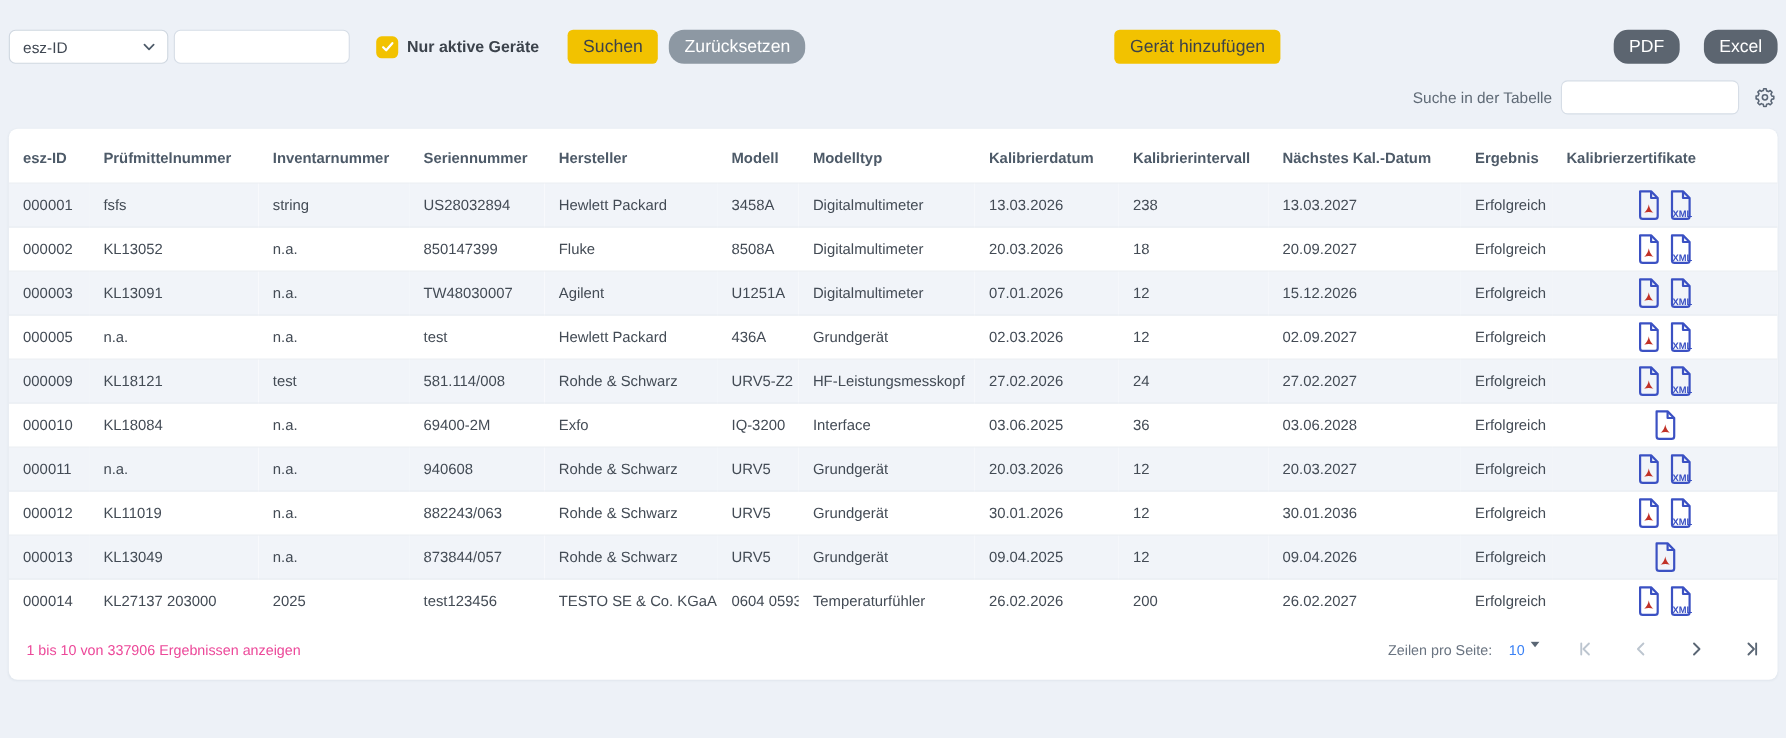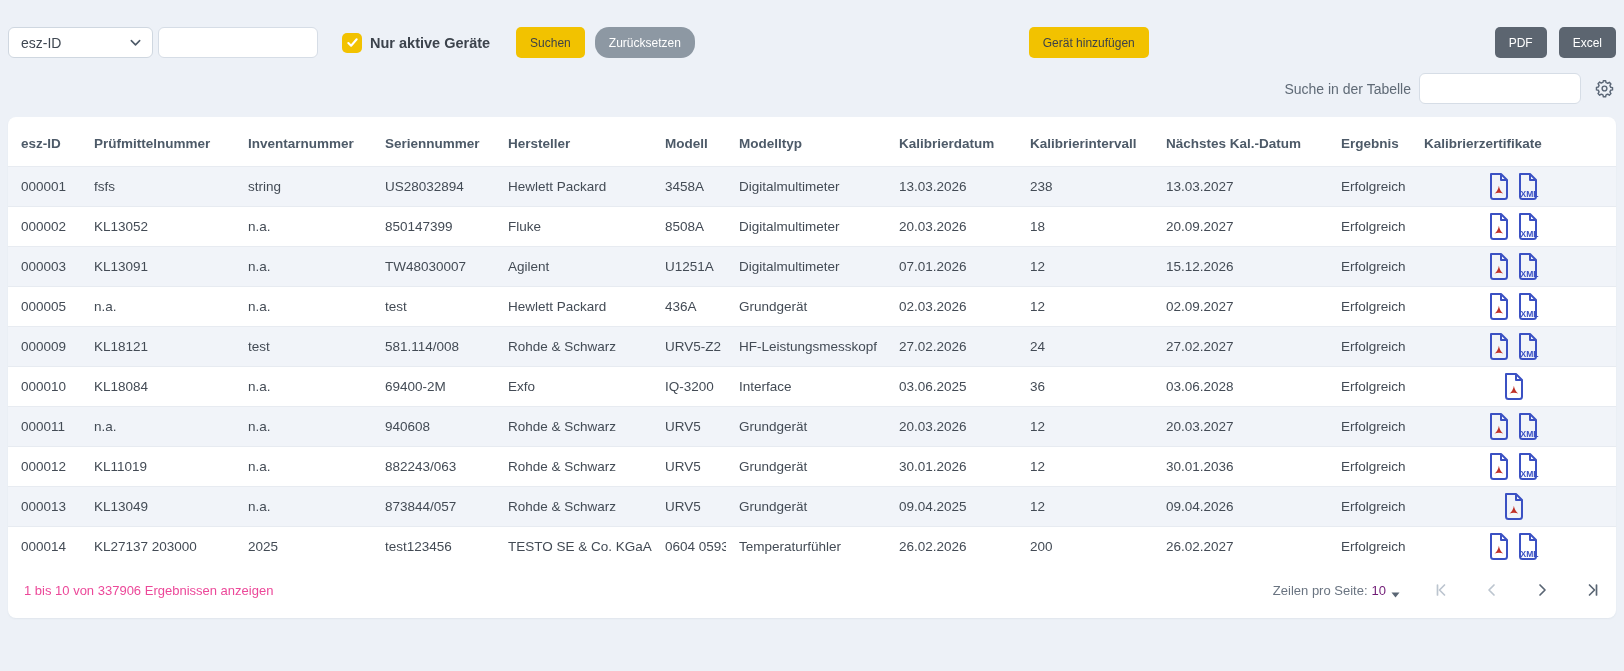"Suchen" .btn { font-size: 12px -> 16px }
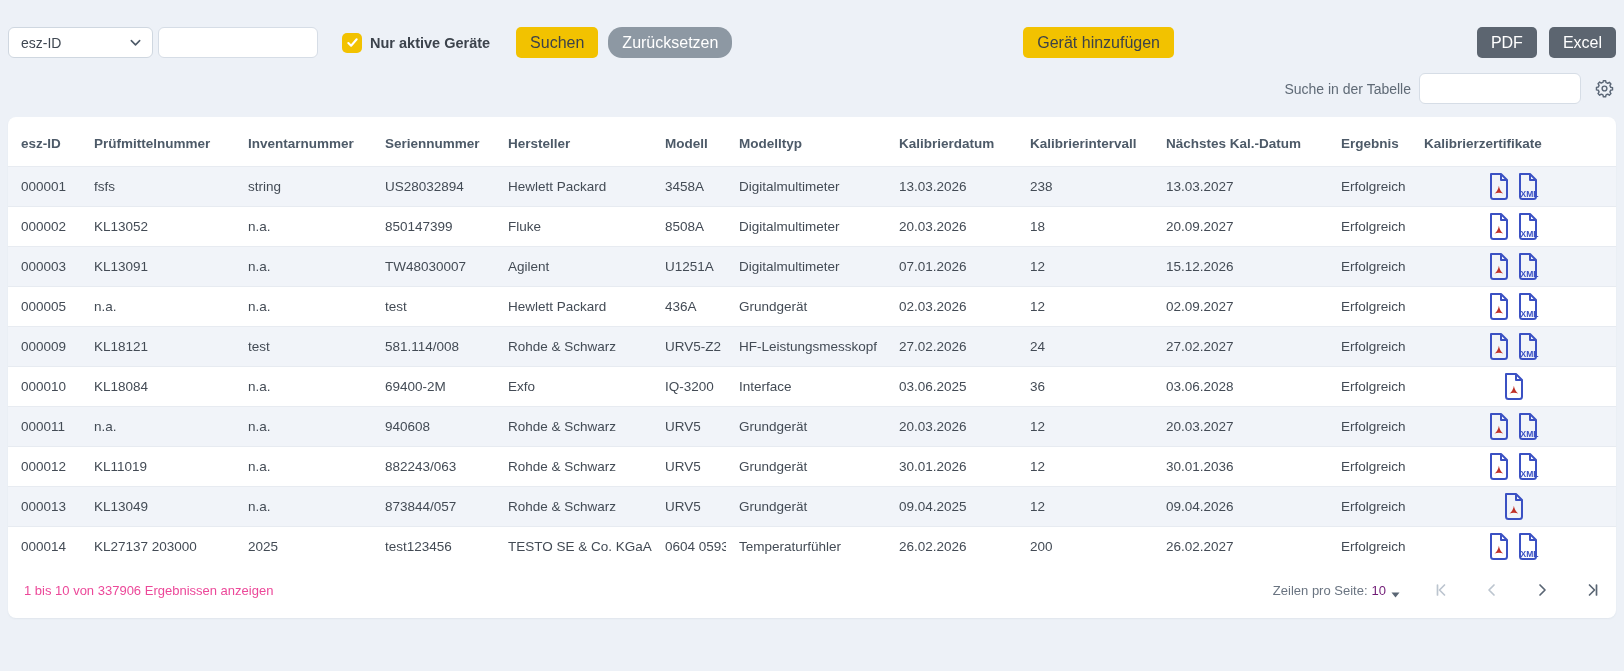"PDF" .export-group .btn { border-radius: none -> 13px; margin-left: 12px -> 22px }
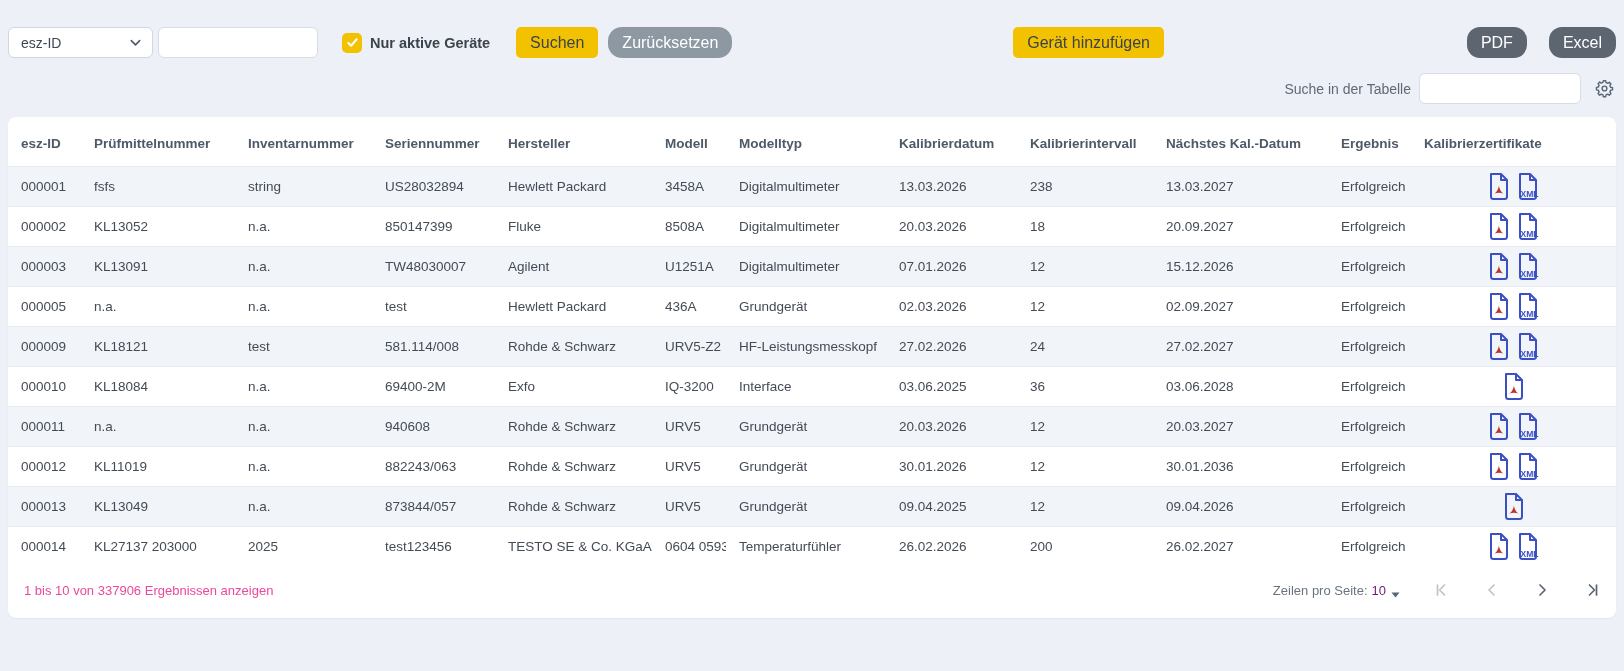"10" .rpp { align-items: flex-end -> flex-start; color: #701a75 -> #3b82f6; margin-left: 4px -> 15px }
